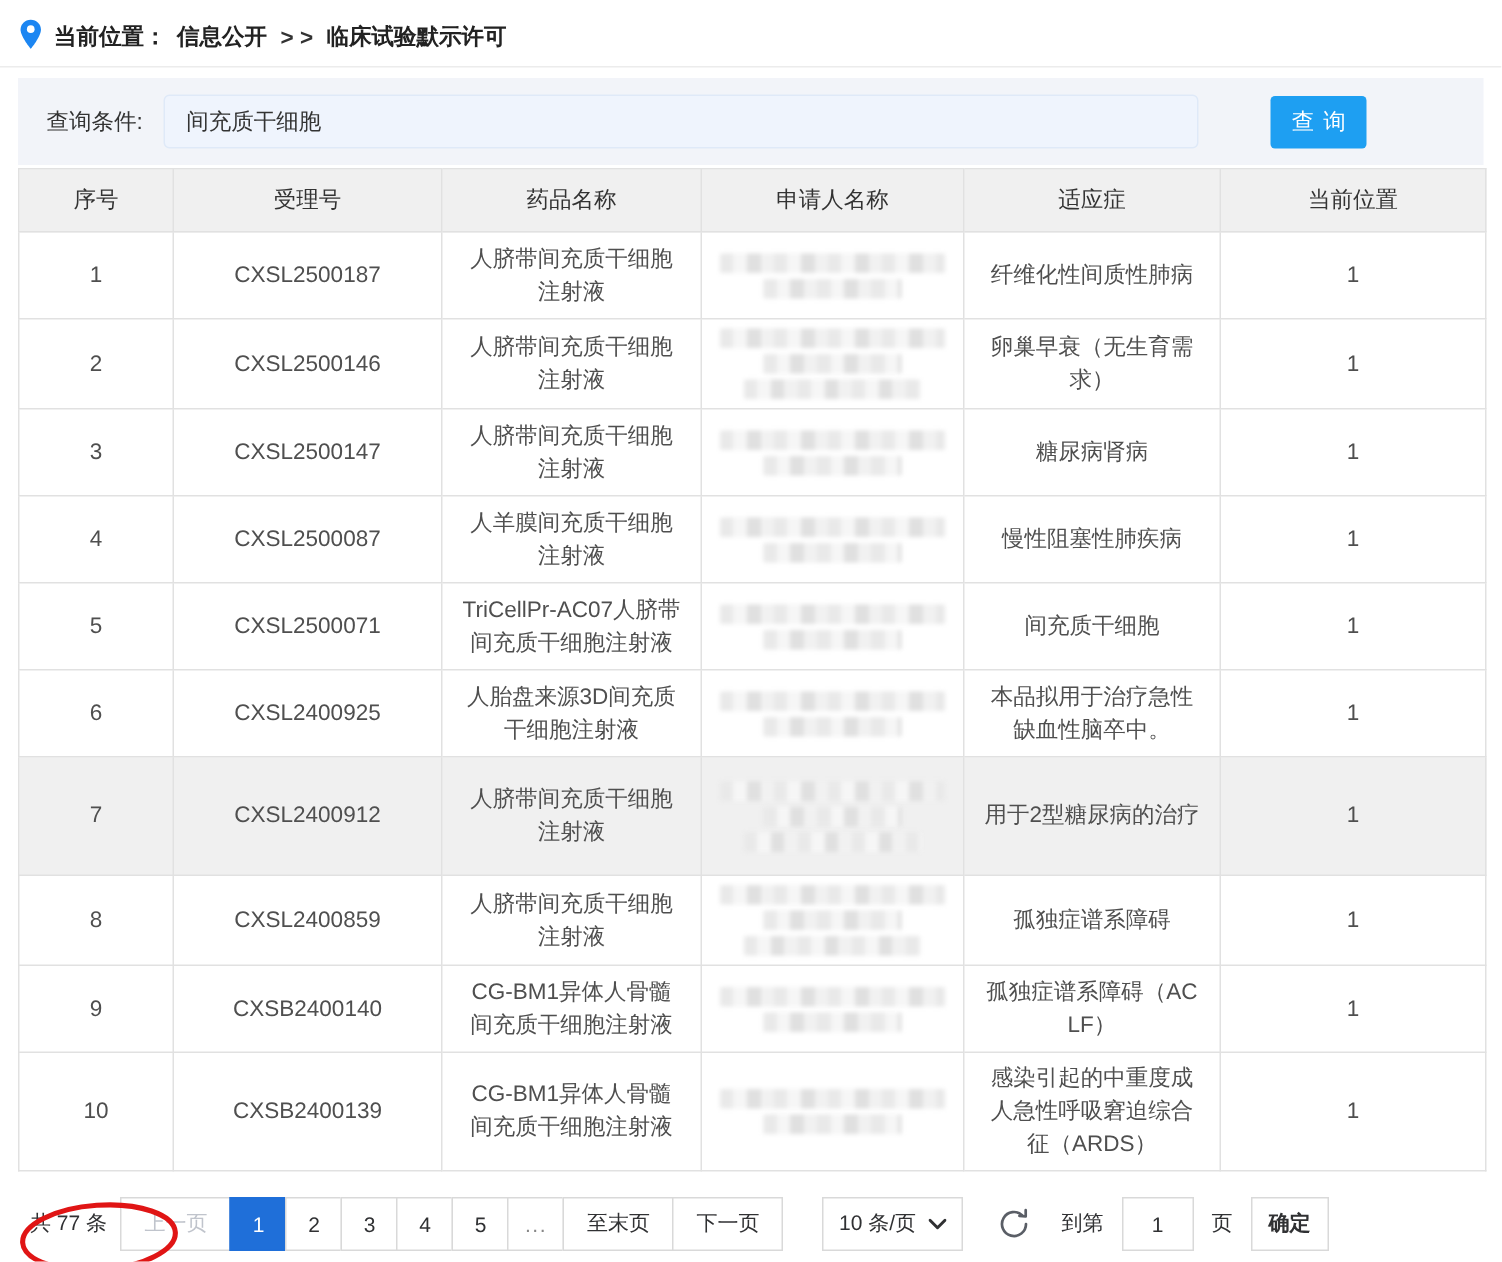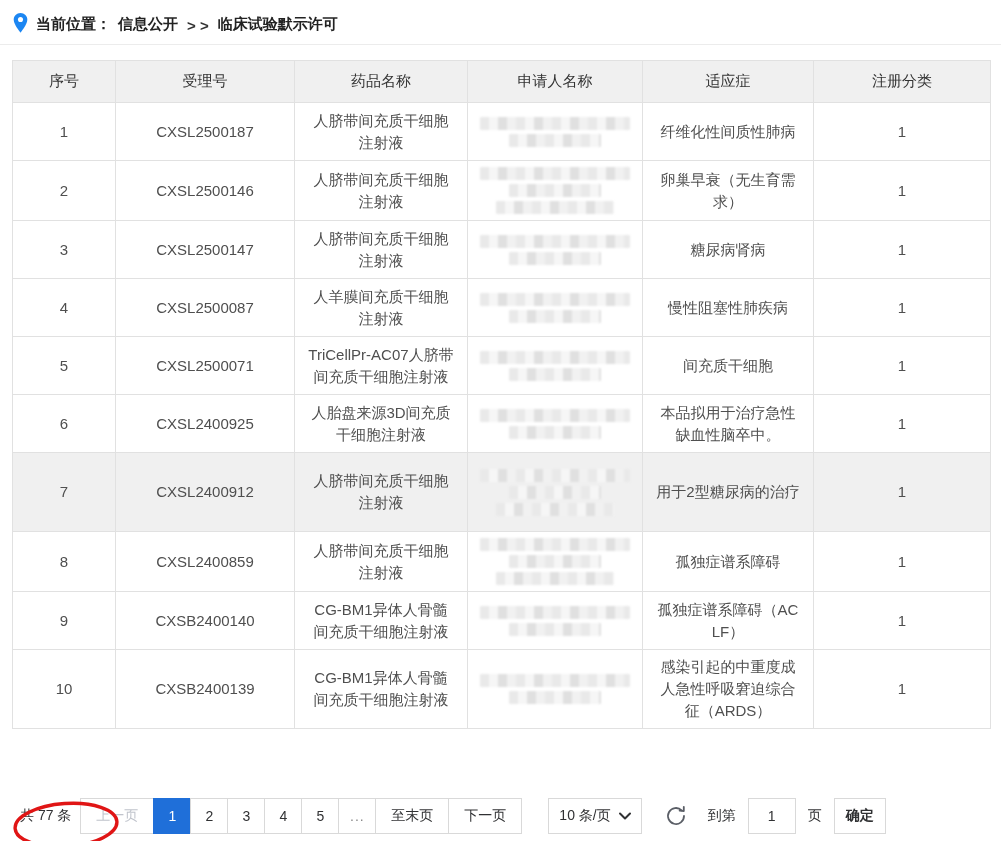"查询条件:" div.search-panel { html: none -> <div> <span>查询条件:</span> <input> <button>查询</button> </div> }
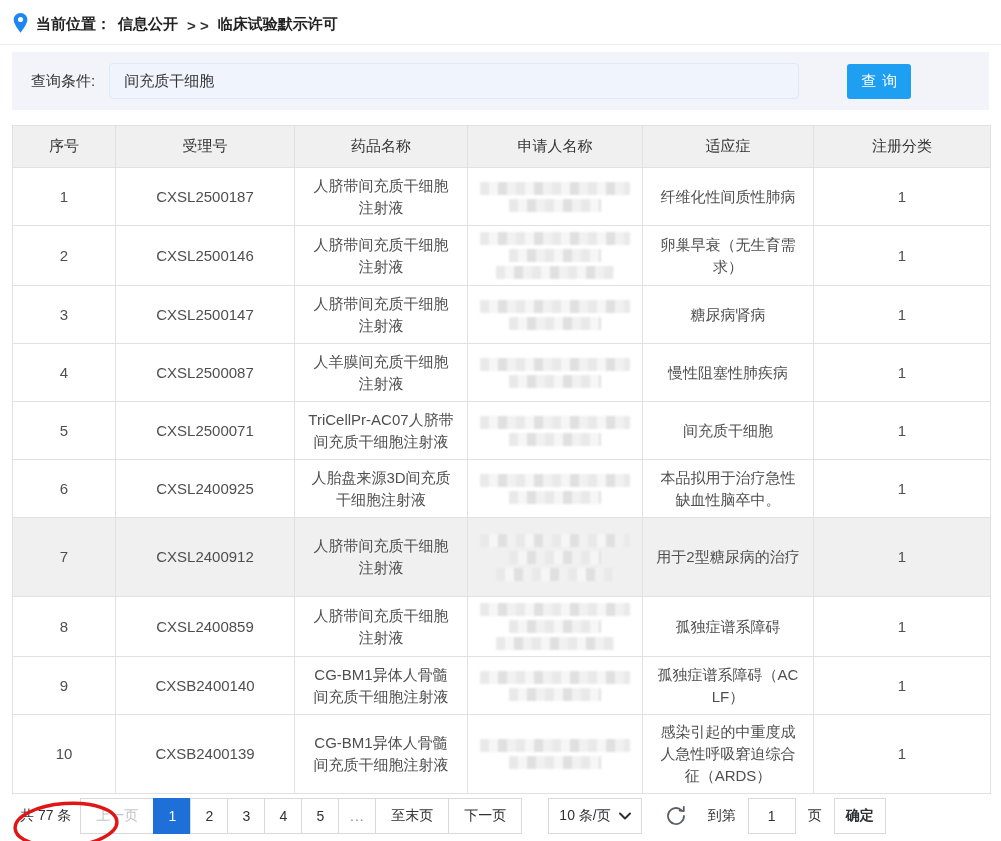"序号" table.results { margin: 15px 12px 0 12px -> 2px 12px 0 12px }
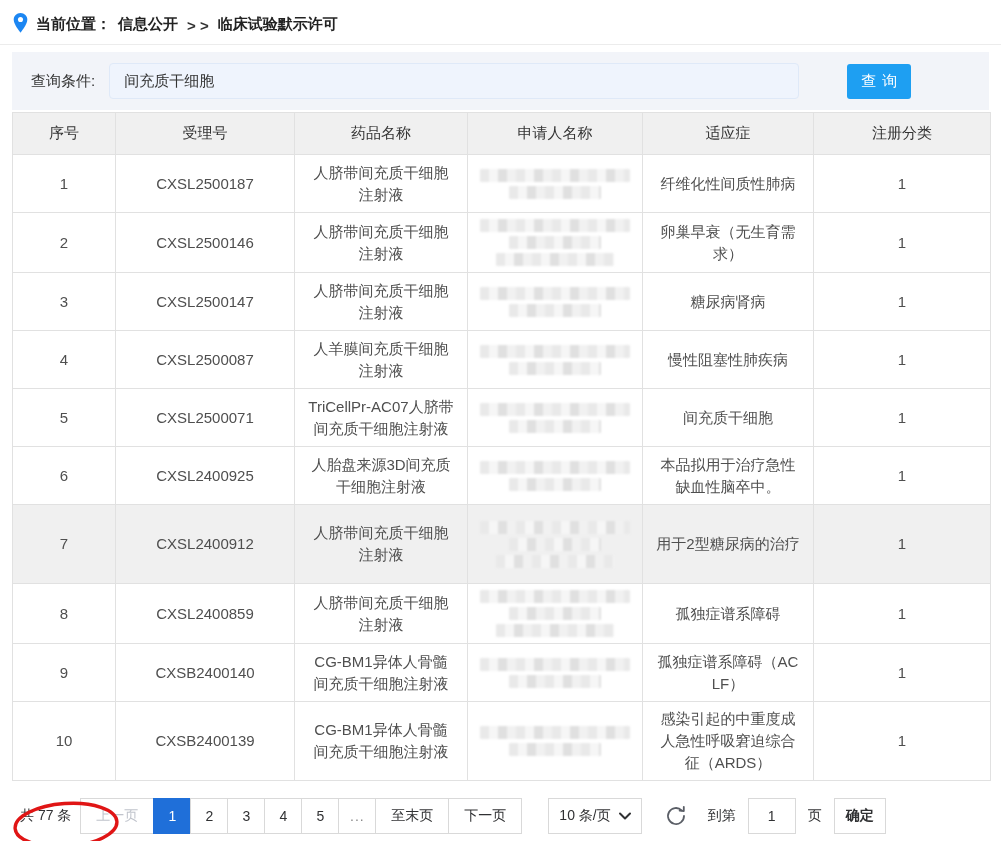"注册分类" th { text: 注册分类 -> 当前位置 }
